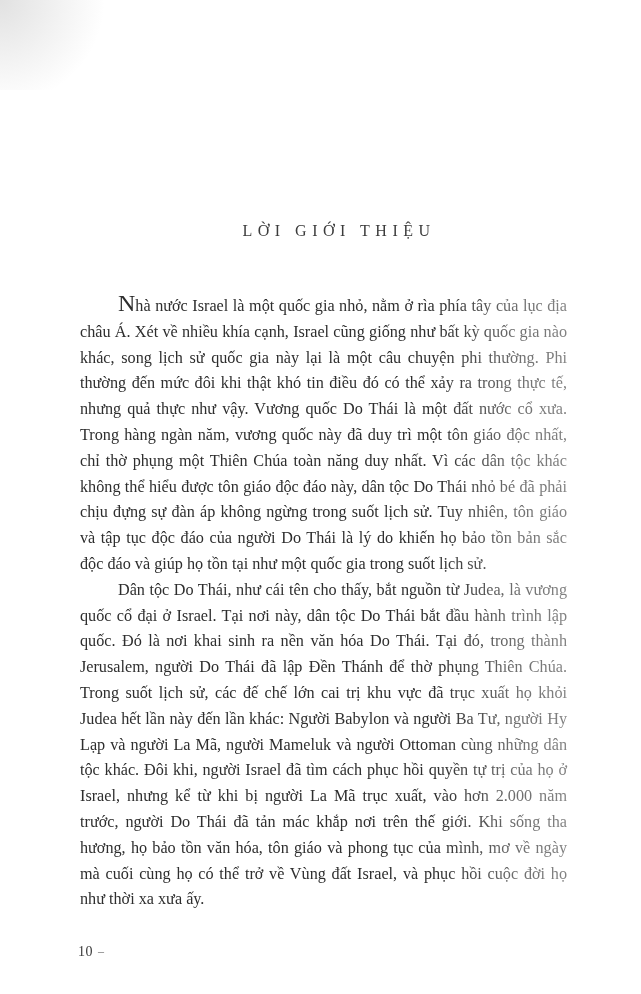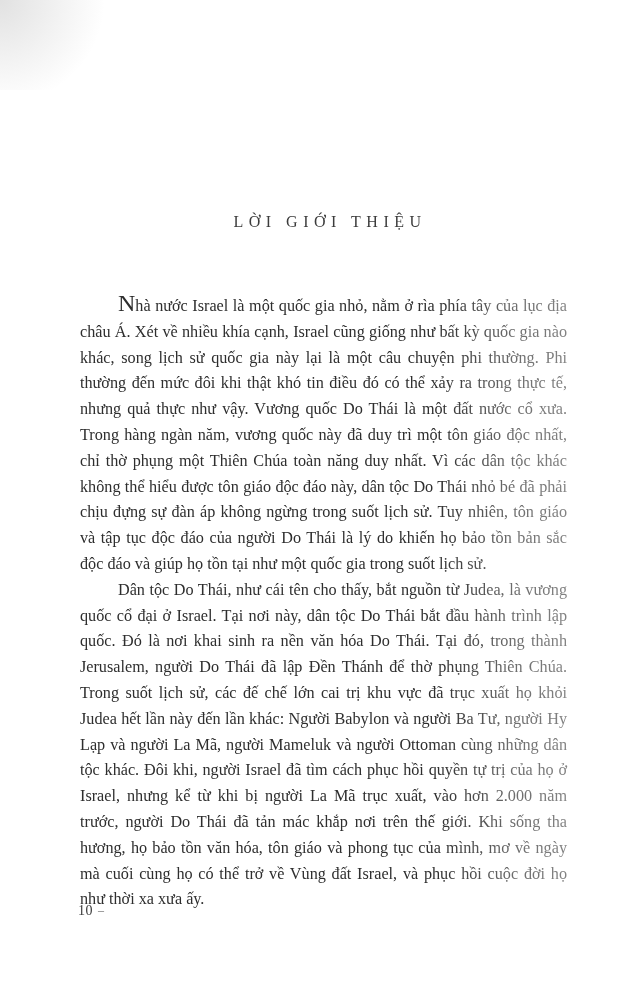"LỜI GIỚI THIỆU" .chapter-title { margin: 7px -> 16px }
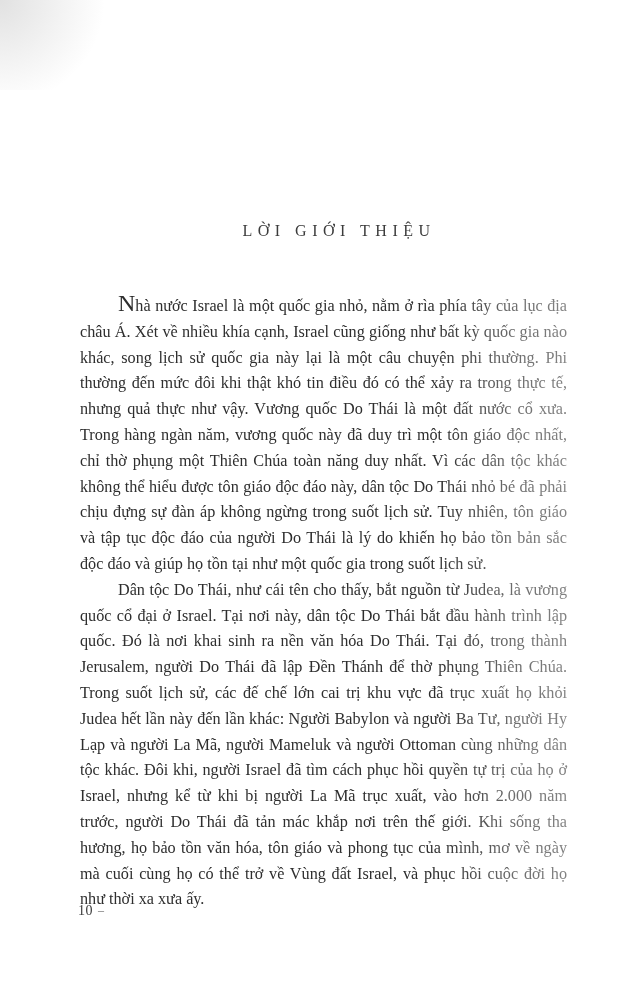"10 –" .folio { top: 903px -> 944px }
